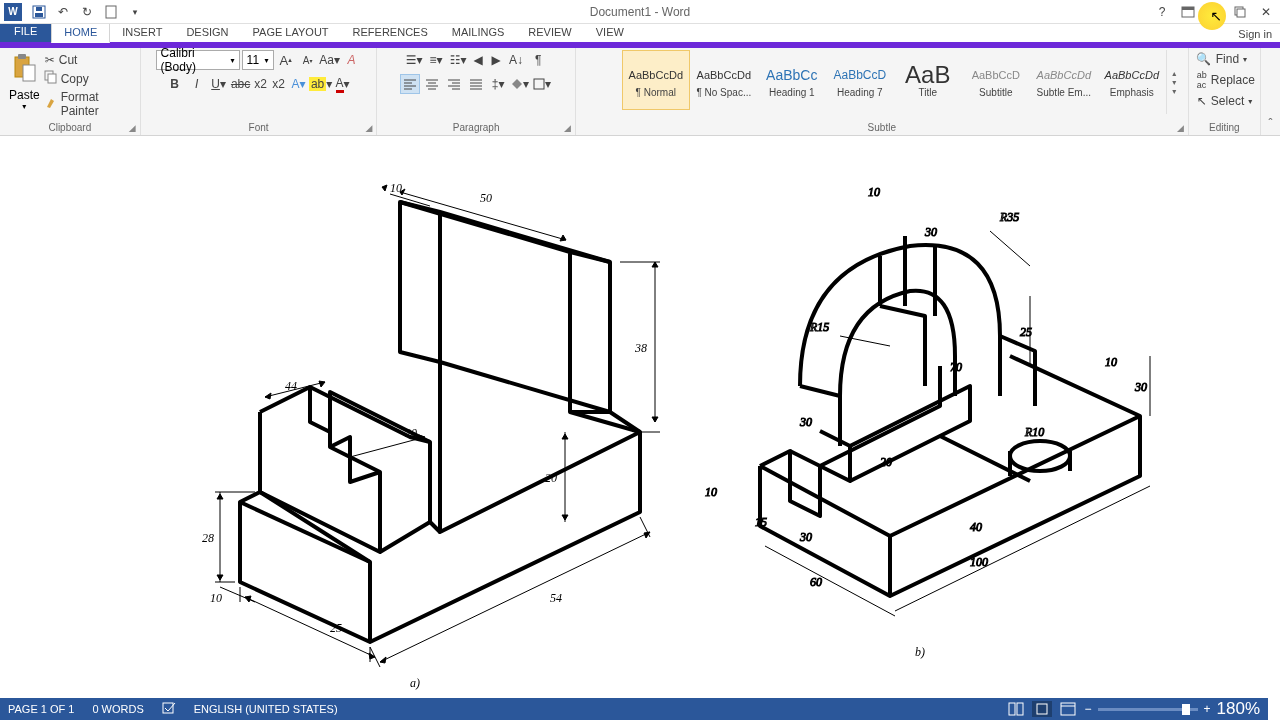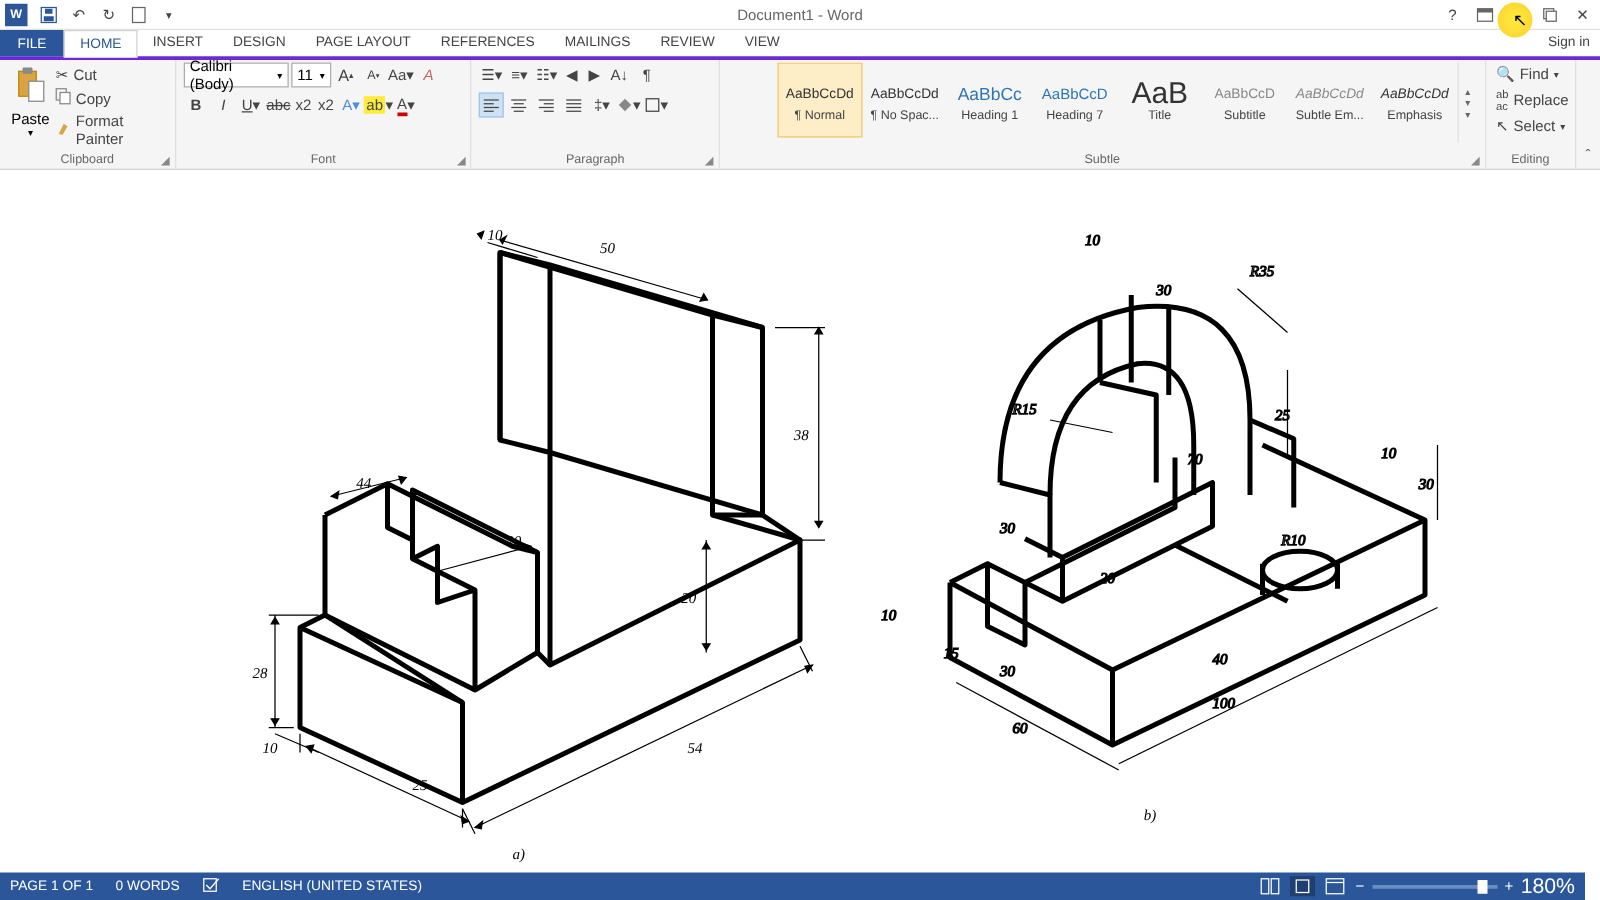"FILE" .tabs { align-items: none -> flex-end; border-bottom: 3px solid #6d28d9 -> 6px solid #6d28d9 }
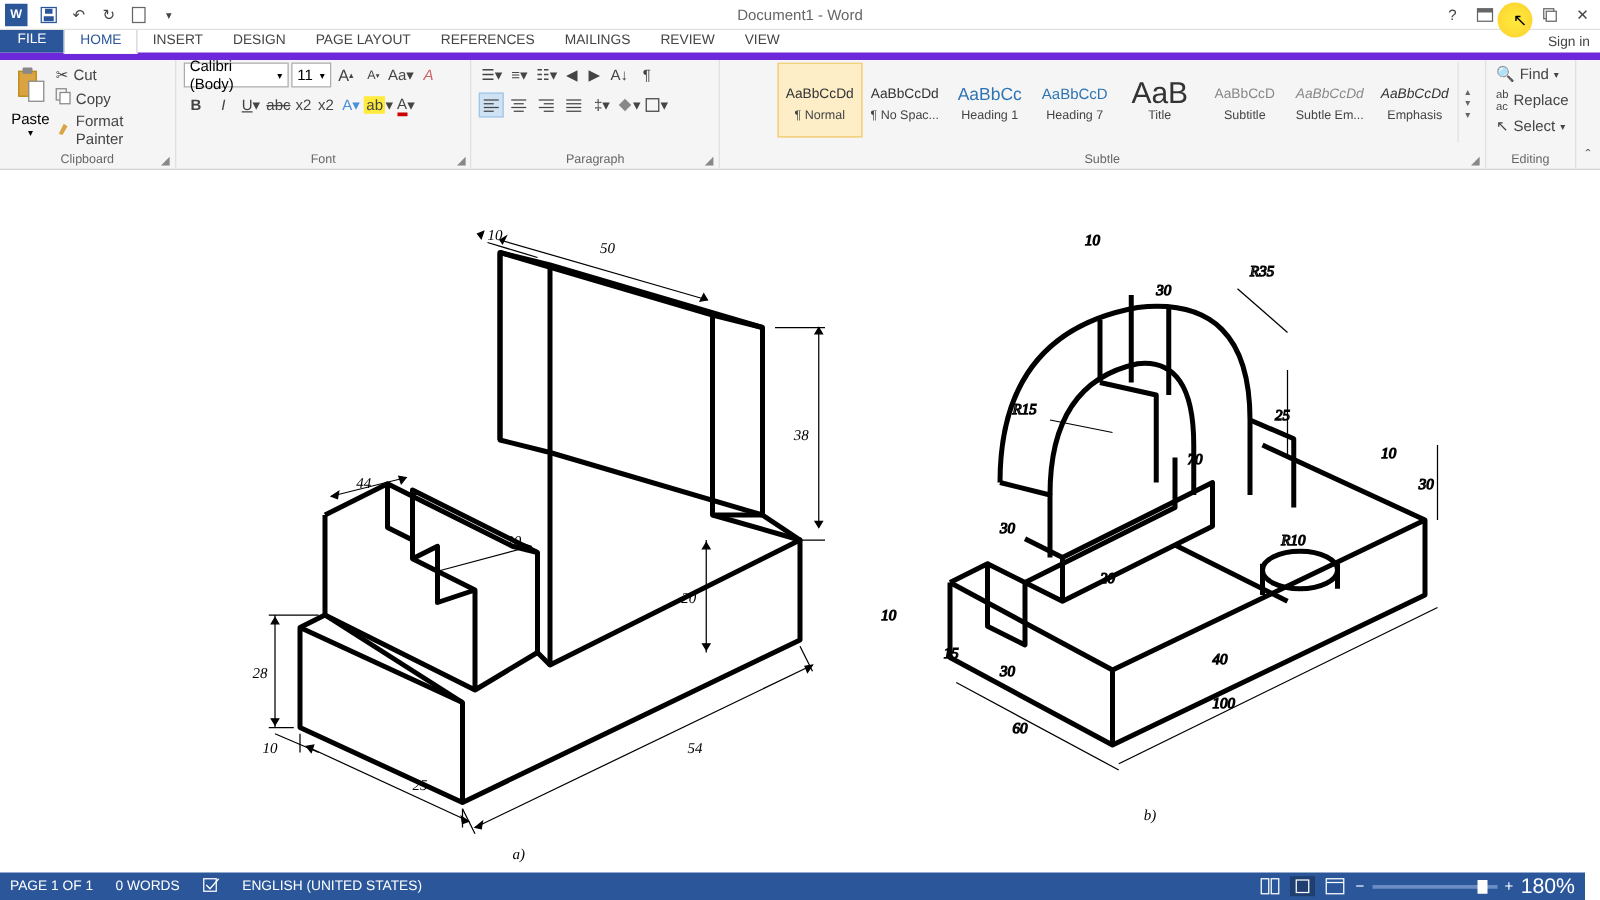"Calibri (Body)" .font-row { justify-content: none -> center }
